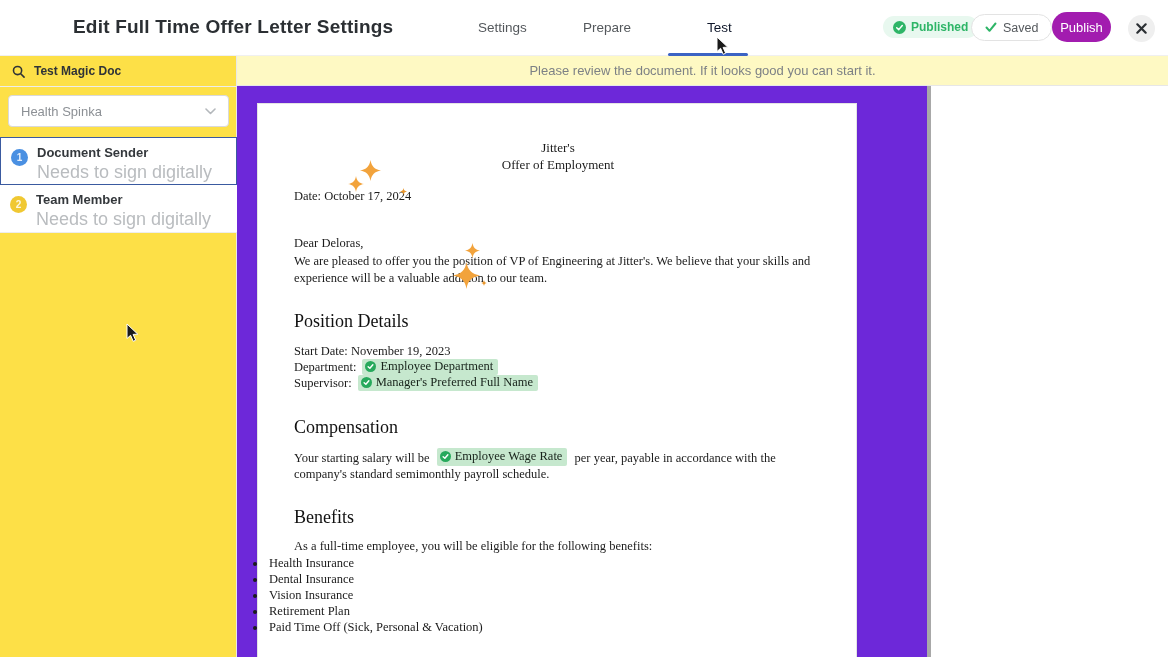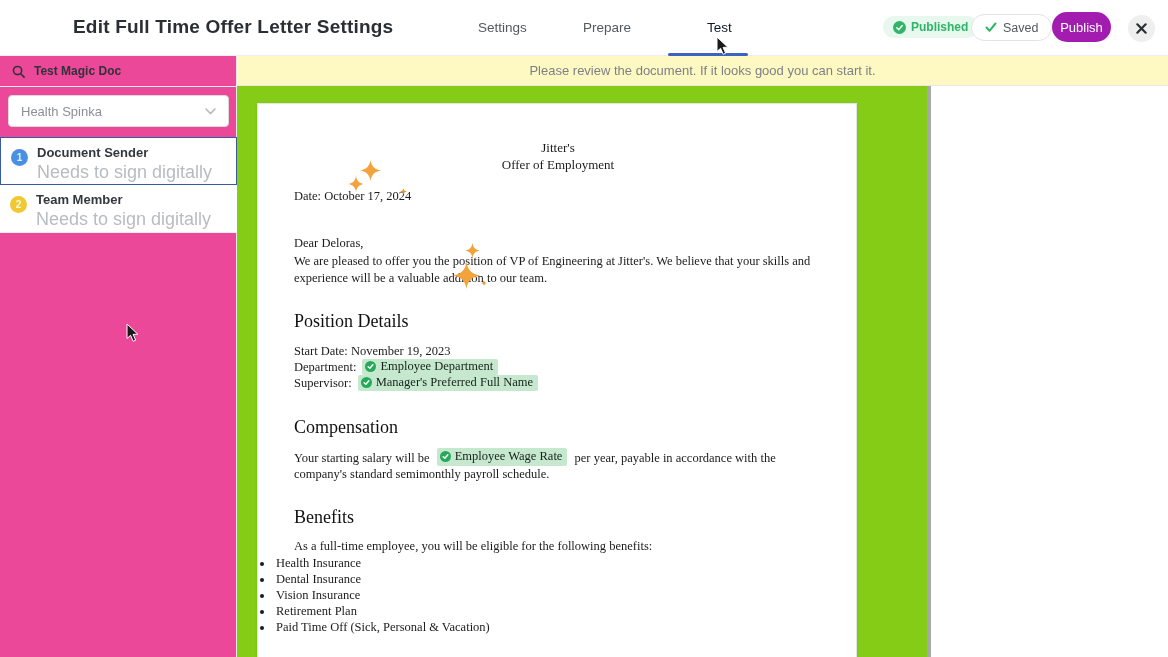"Test Magic Doc" .sidebar { background: #ec4899 -> #fde047 }
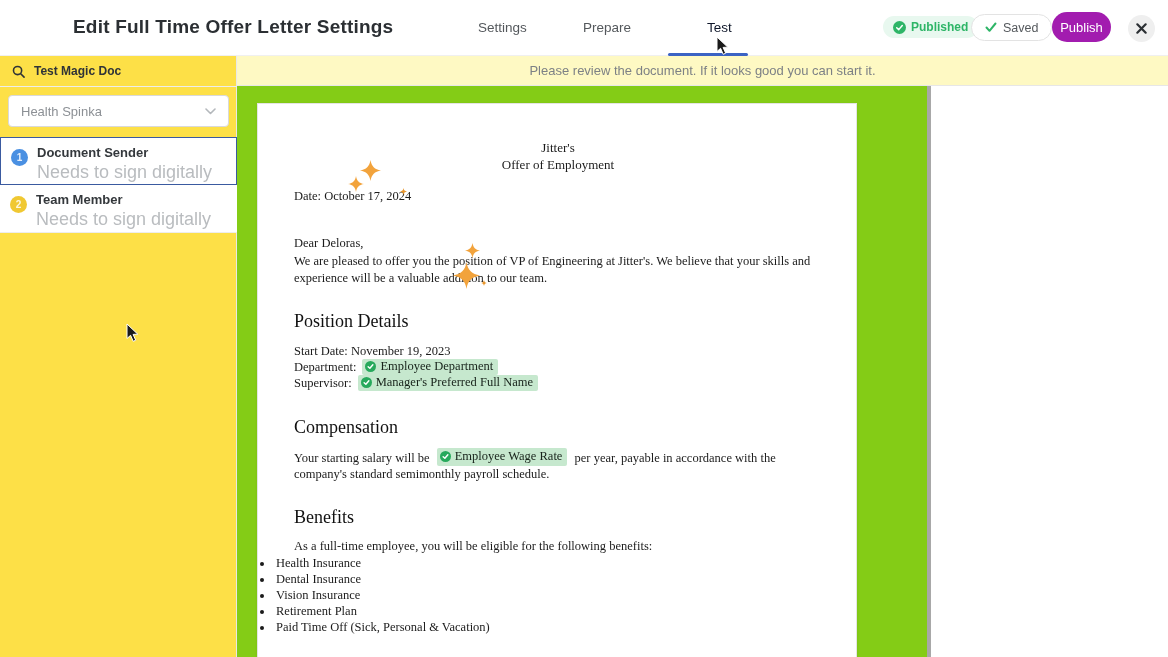"Jitter's" .preview { background: #84cc16 -> #6d28d9 }
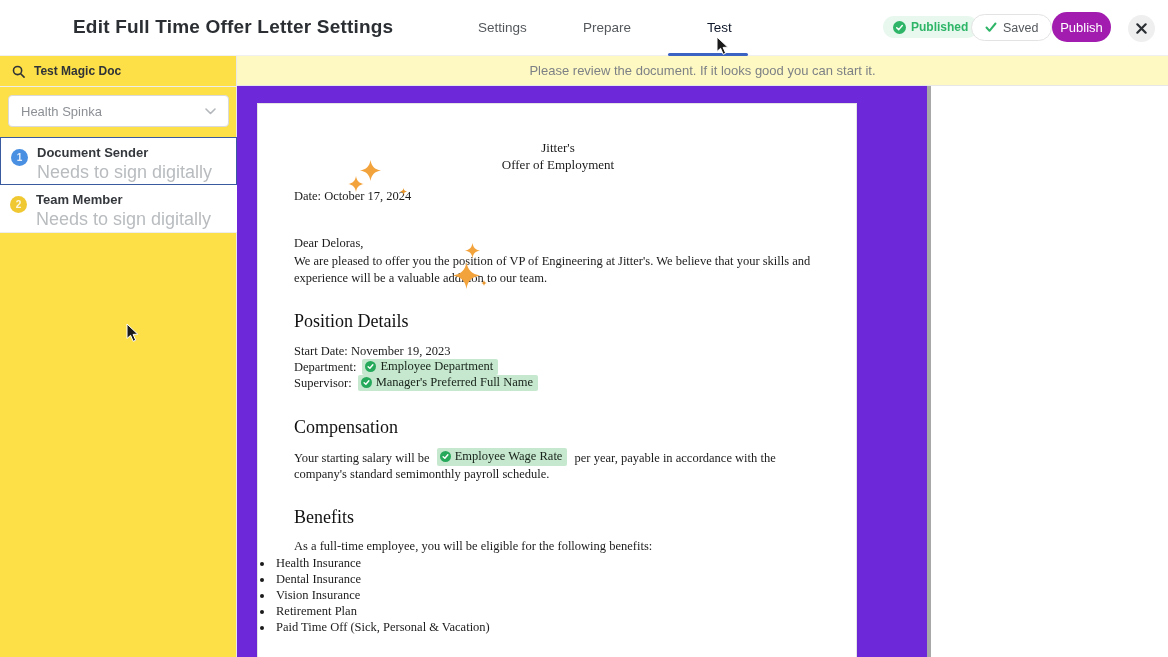"Health Insurance" .doc ul { left: 16px -> 9px }
